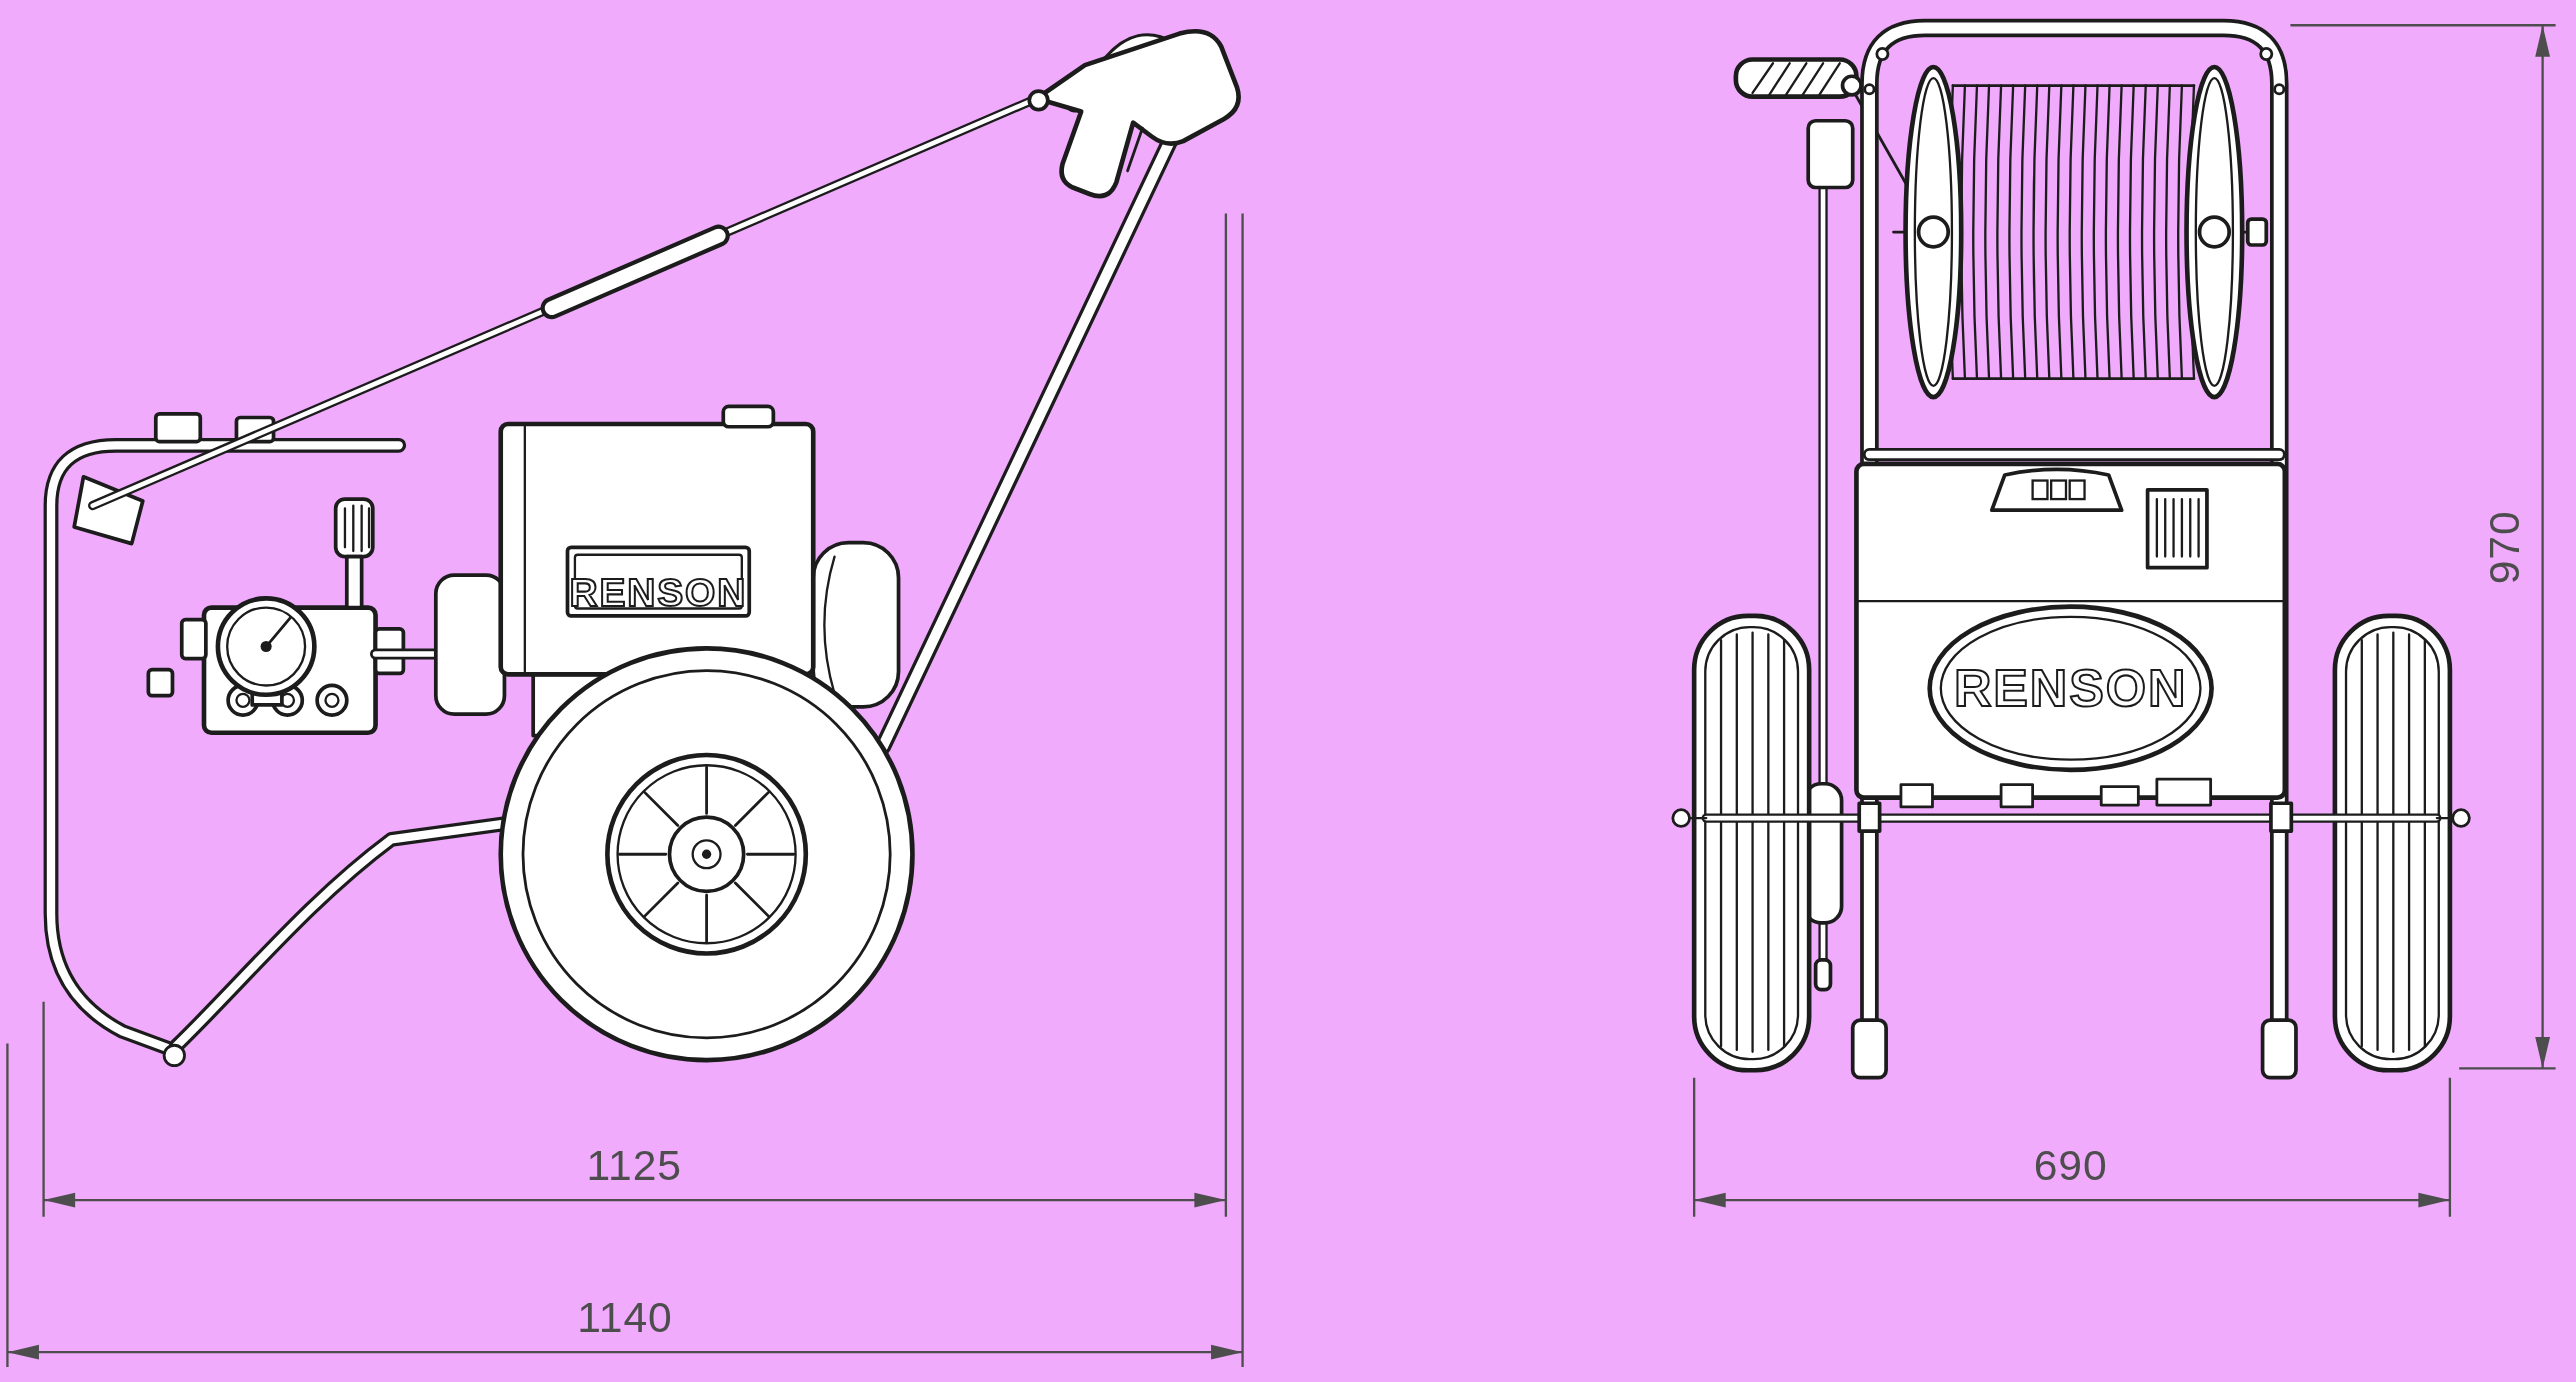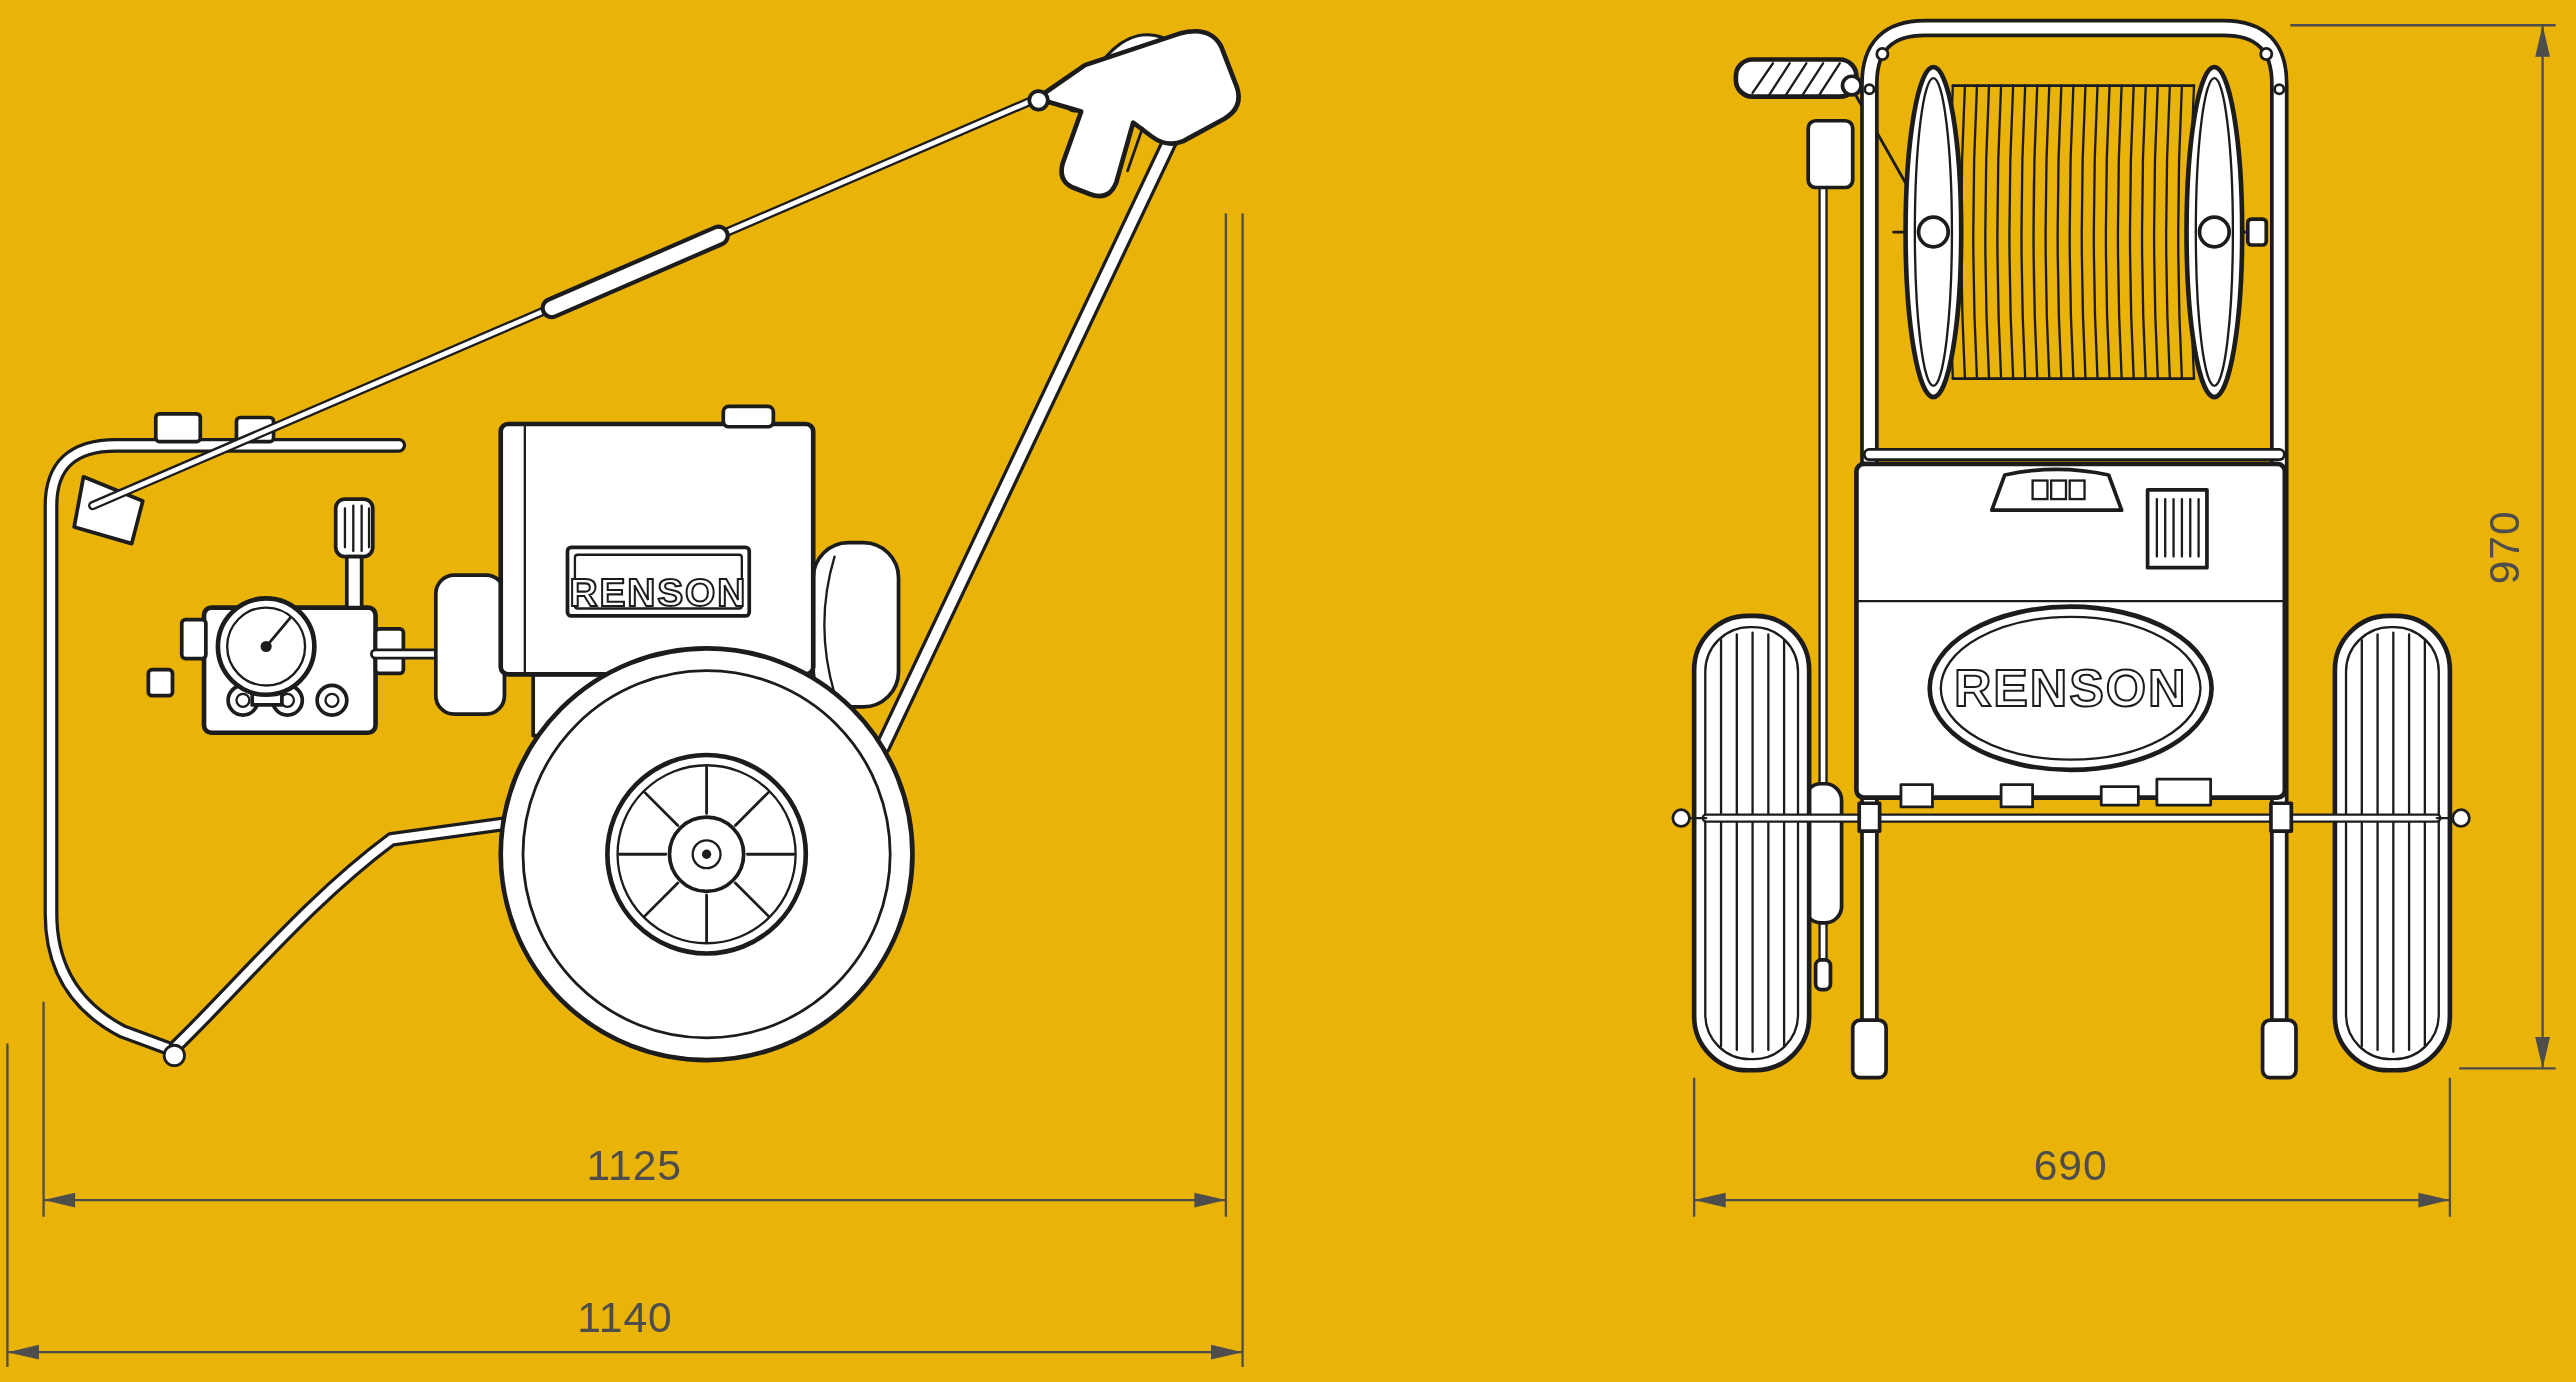"RENSON" .stage { background: #eab308 -> #f0abfc }
